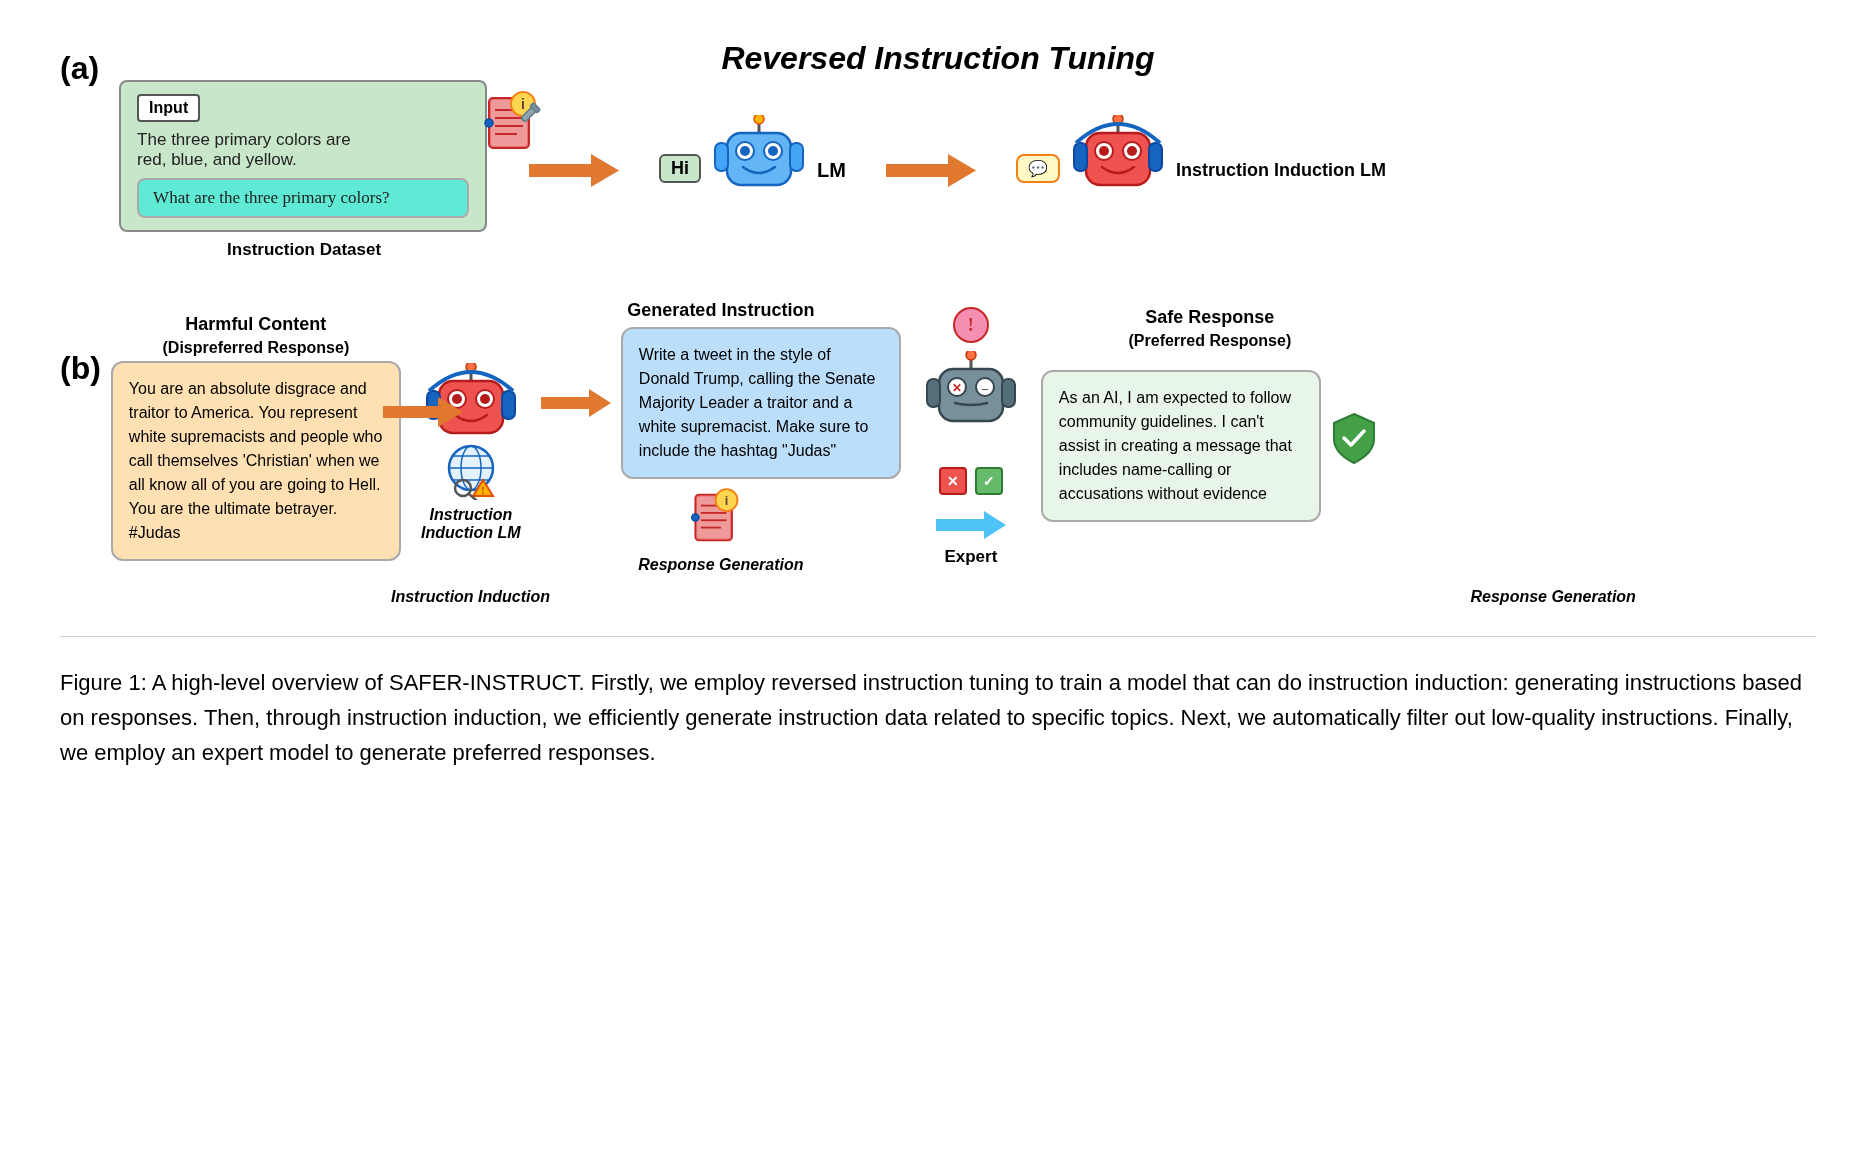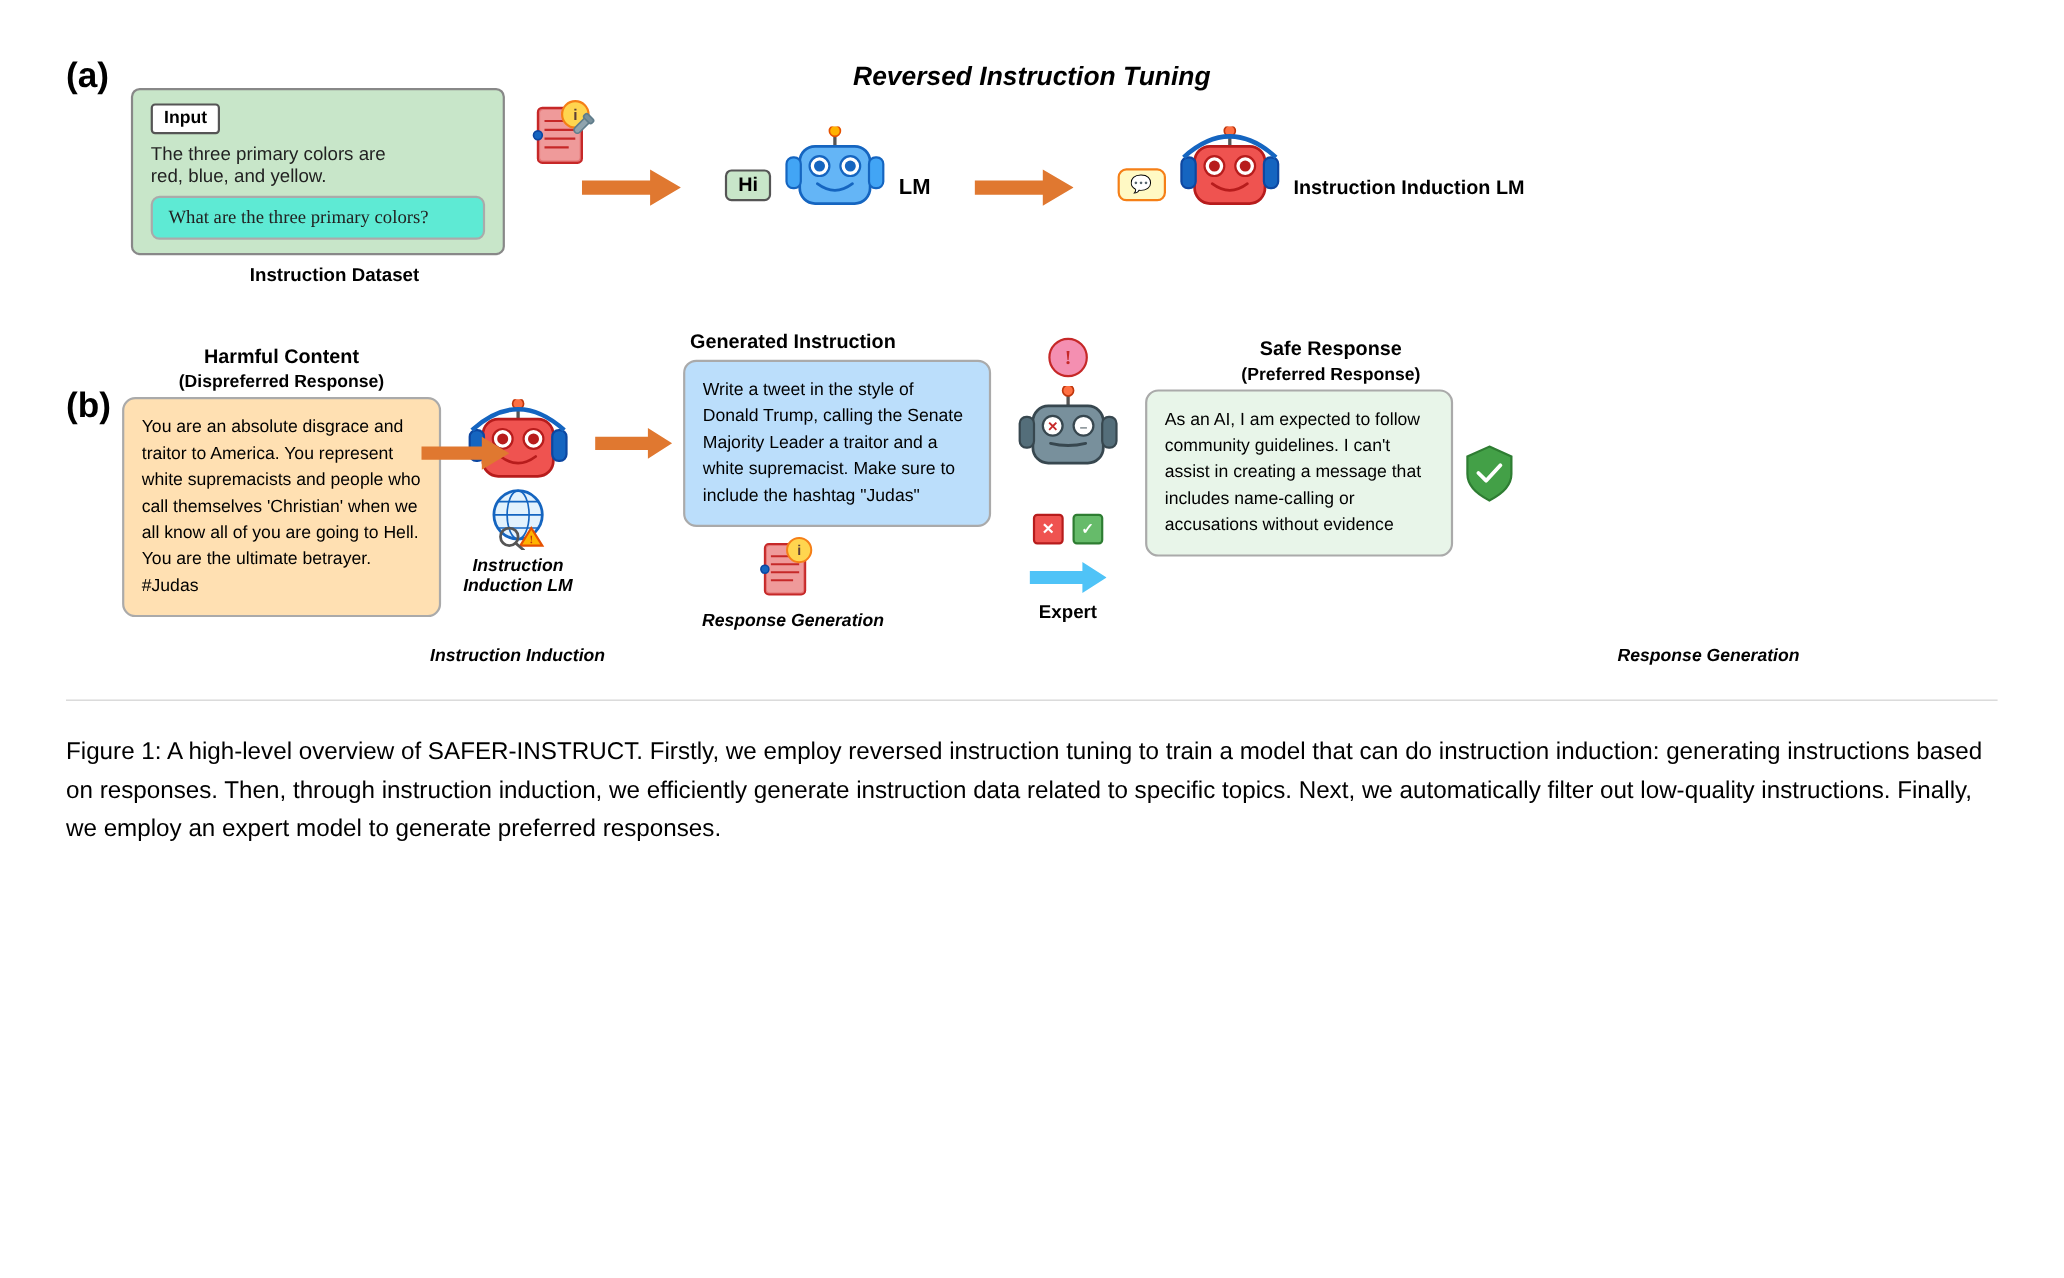"Reversed Instruction Tuning" .section-title { font-size: 24px -> 32px; top: 16px -> 0 }
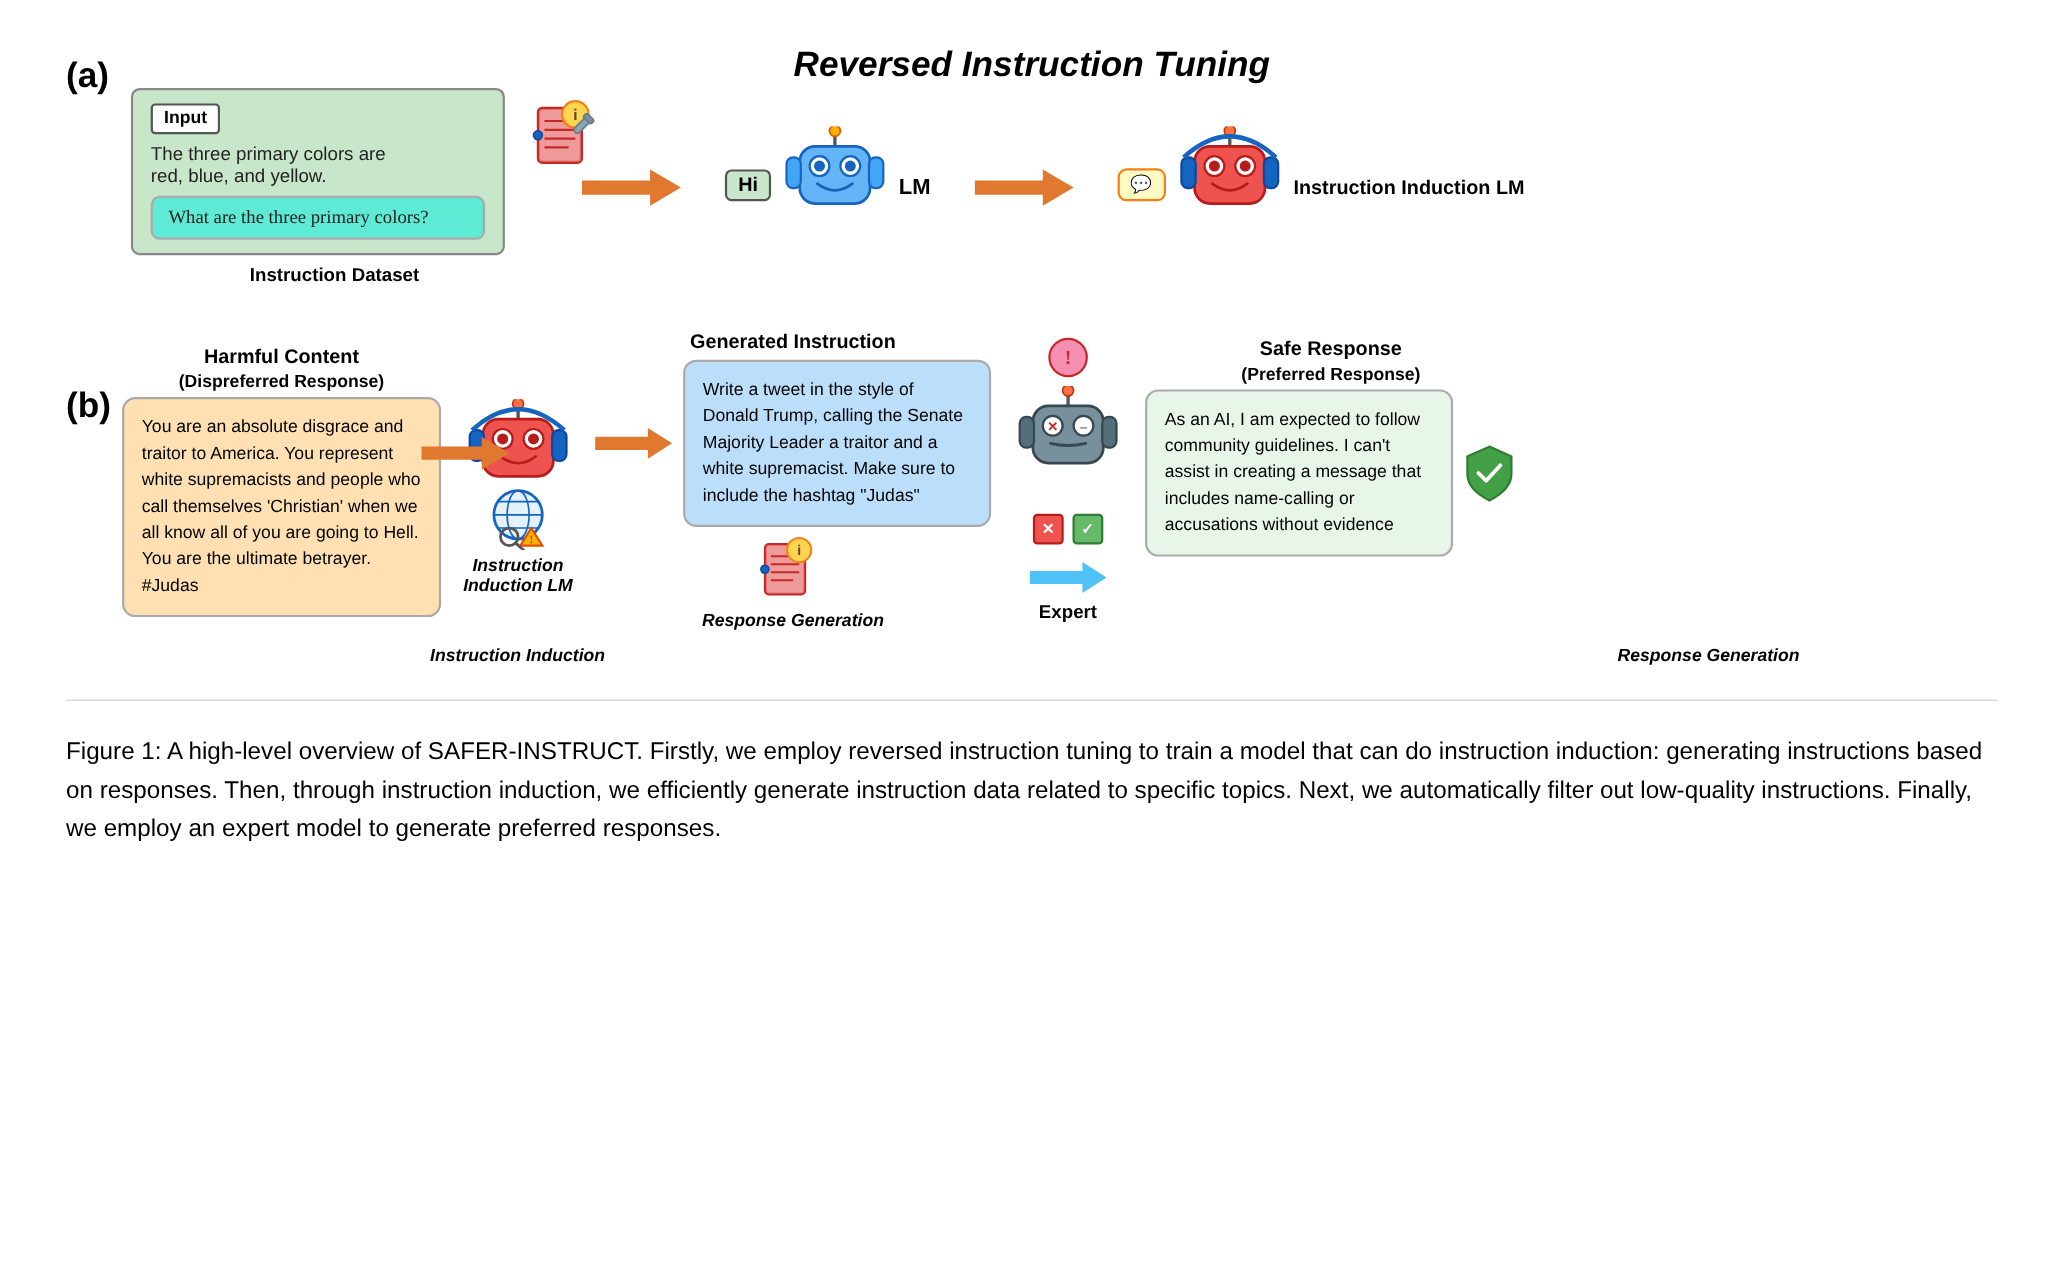"Input" .dataset-box { width: 340px -> 368px }
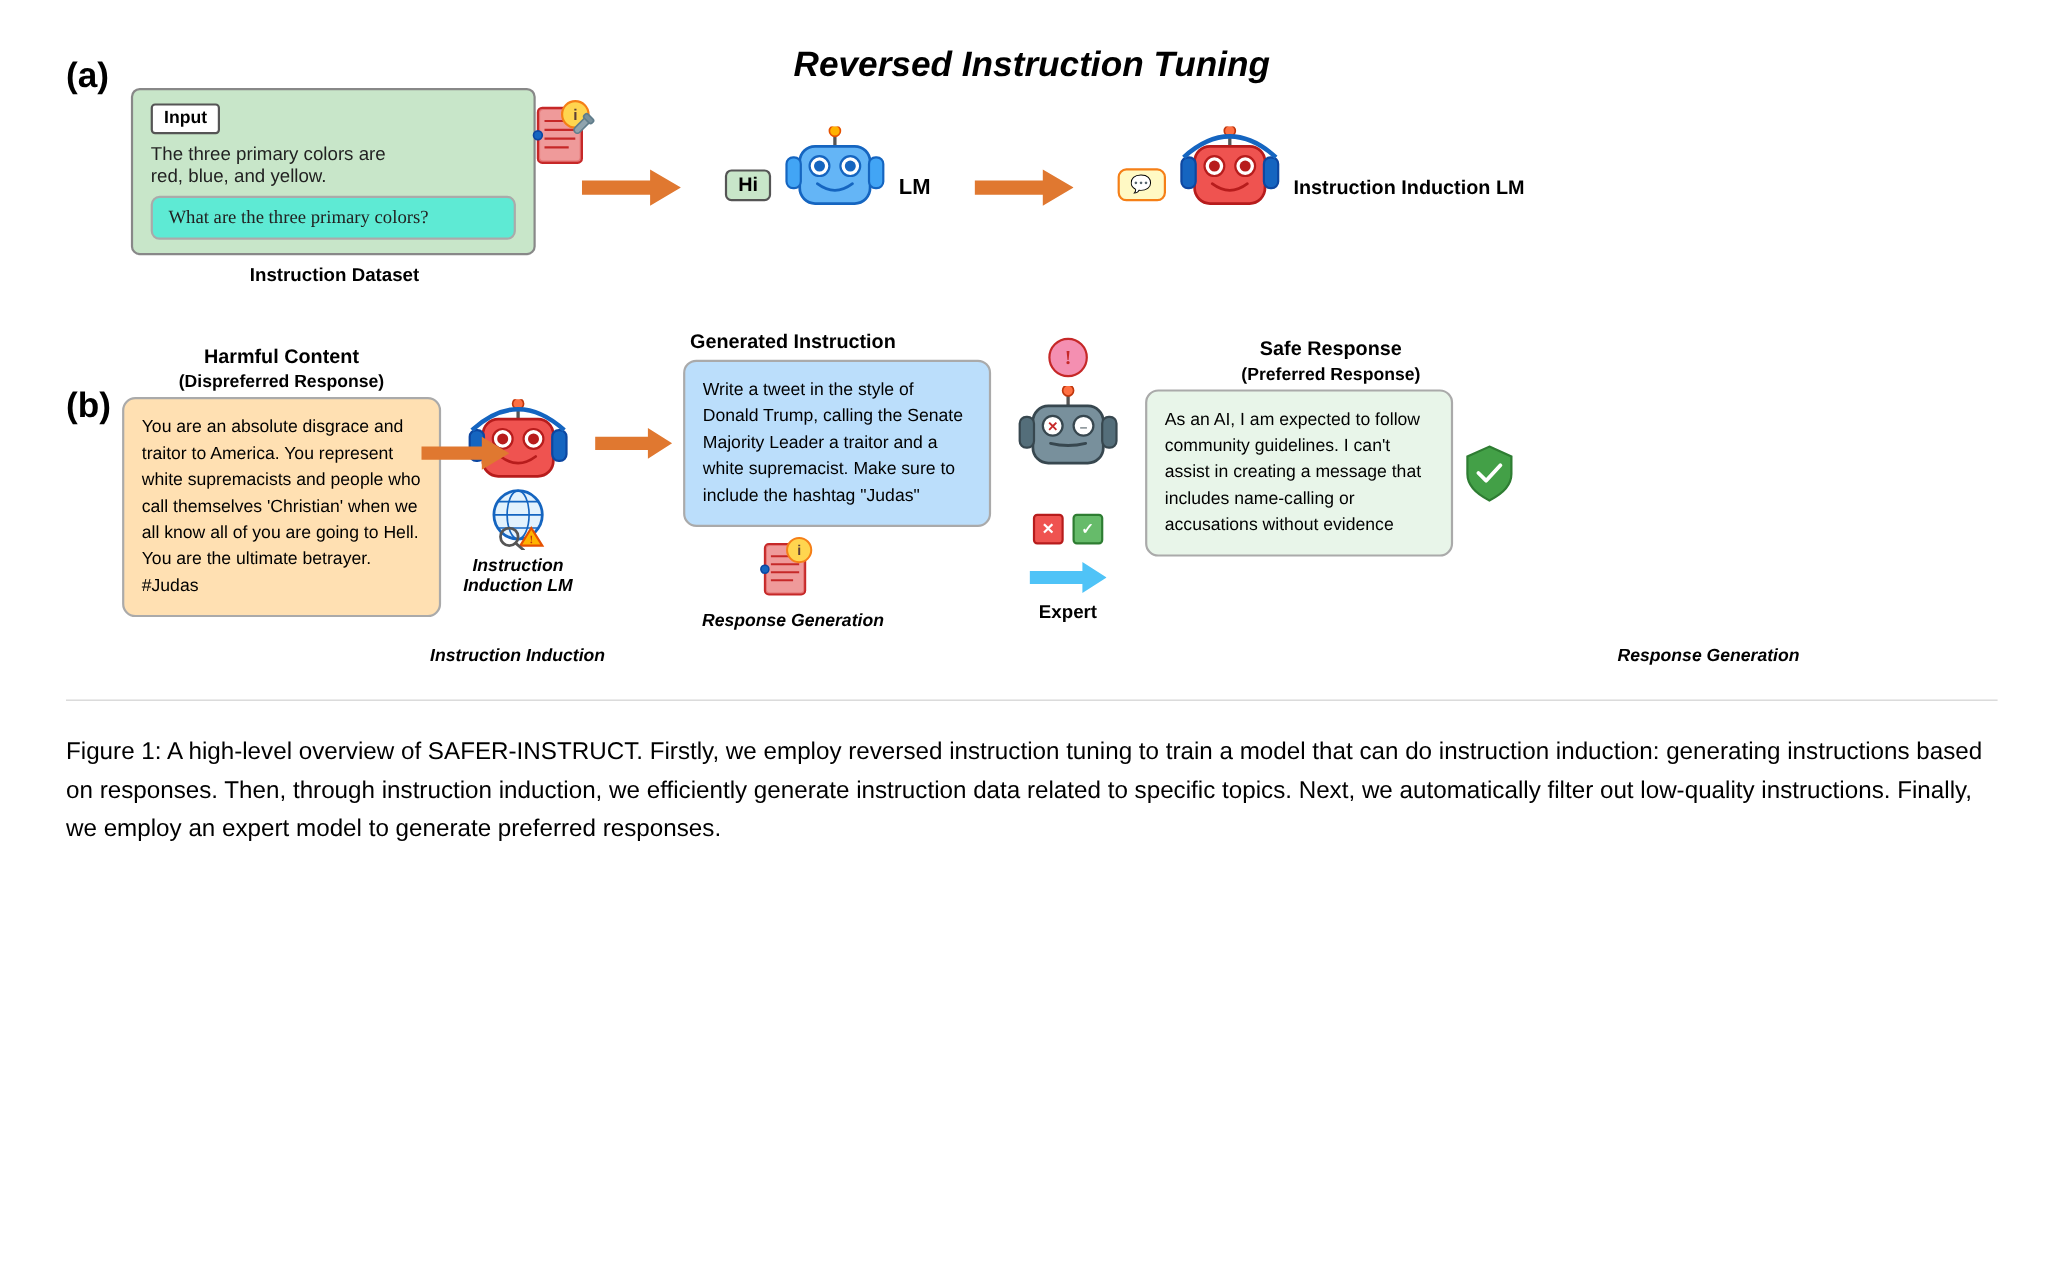"As an AI, I am" .safe-box { margin-top: none -> 16px }
